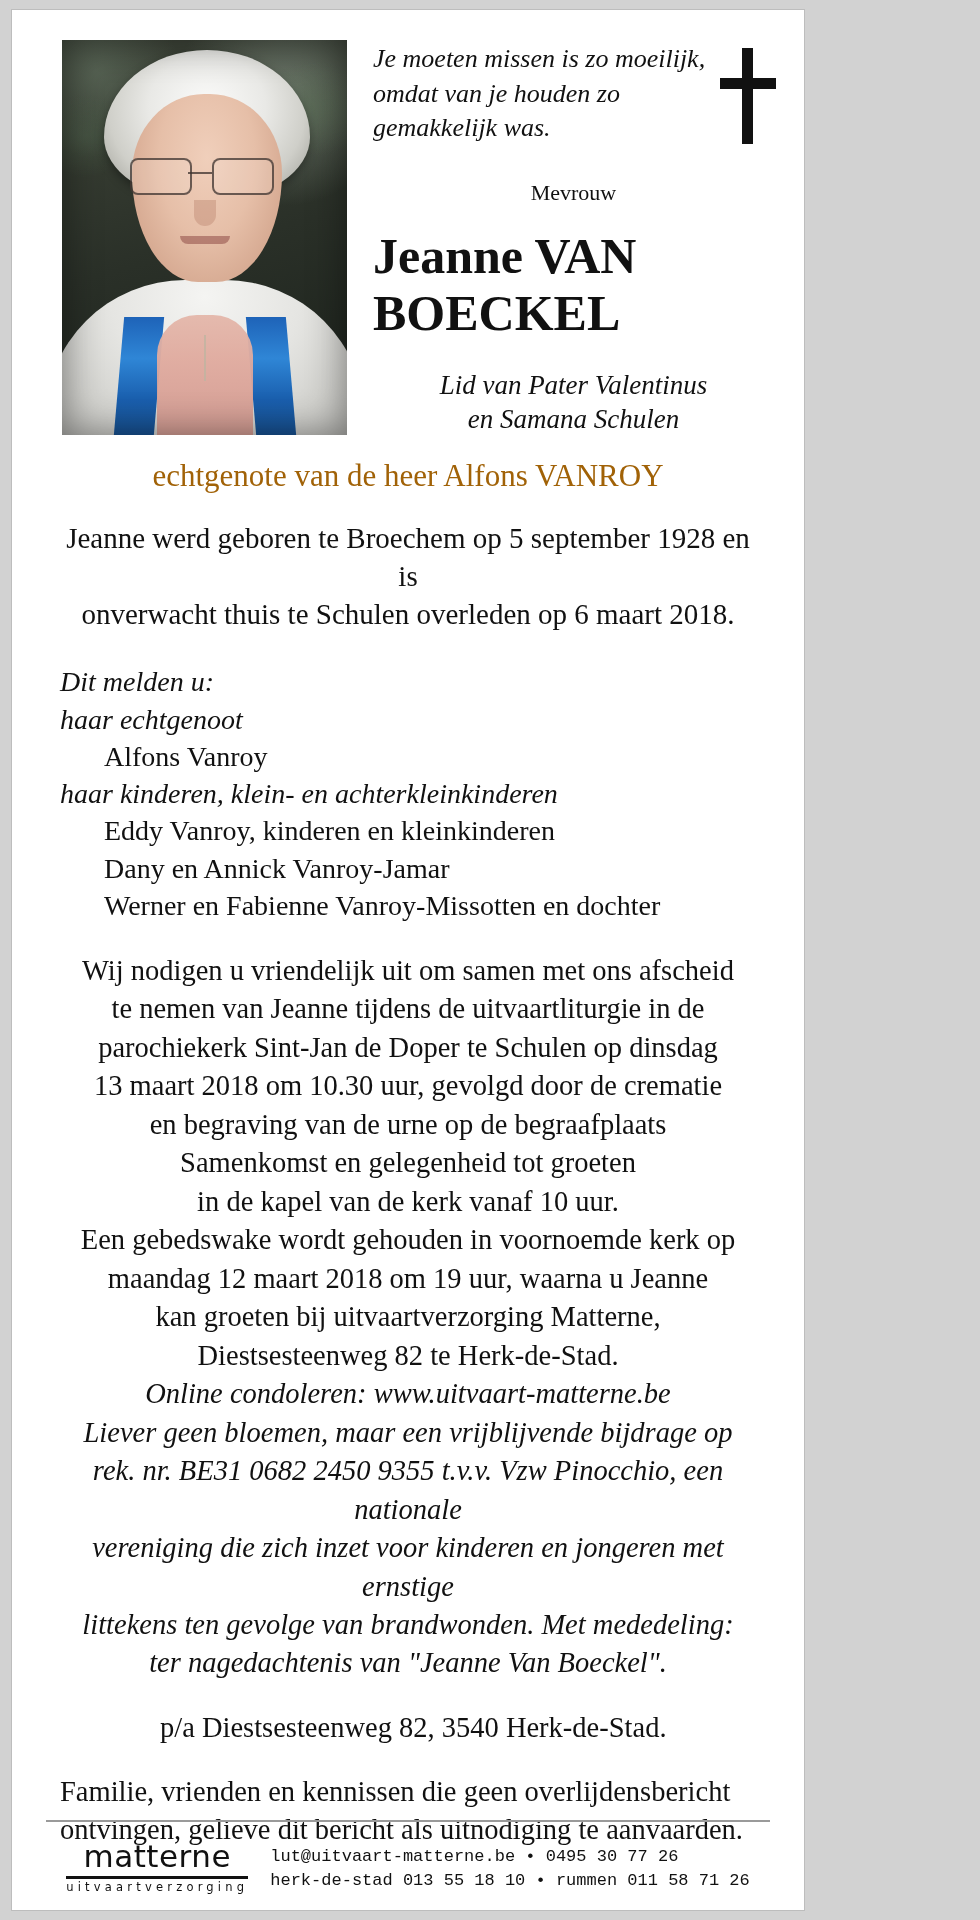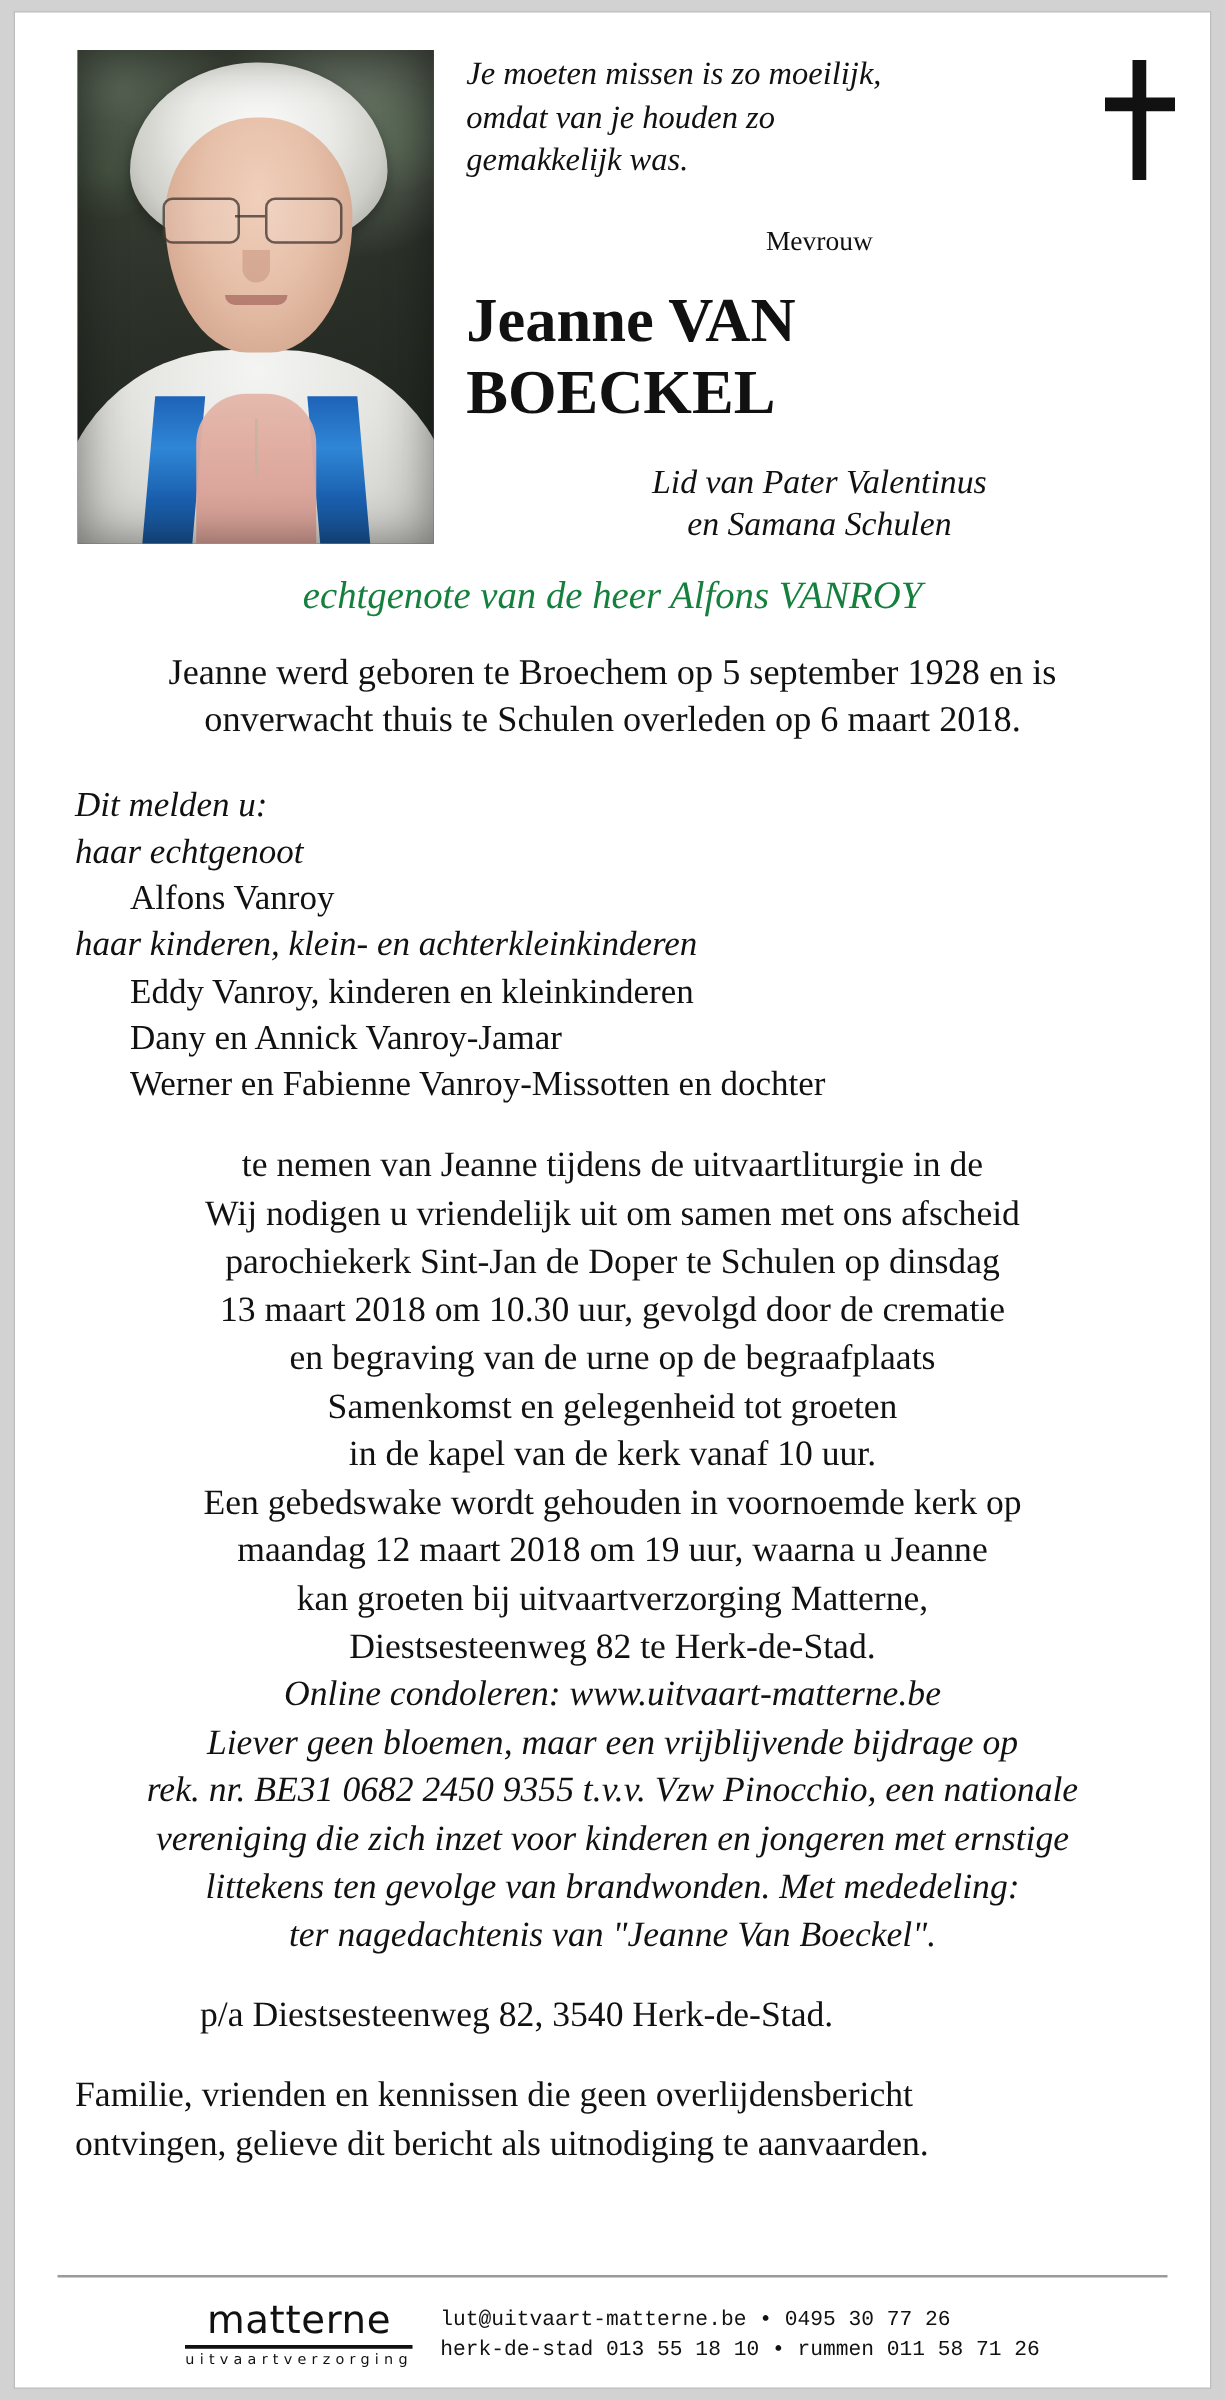"Je moeten missen is zo" .card { width: 956px -> 792px }
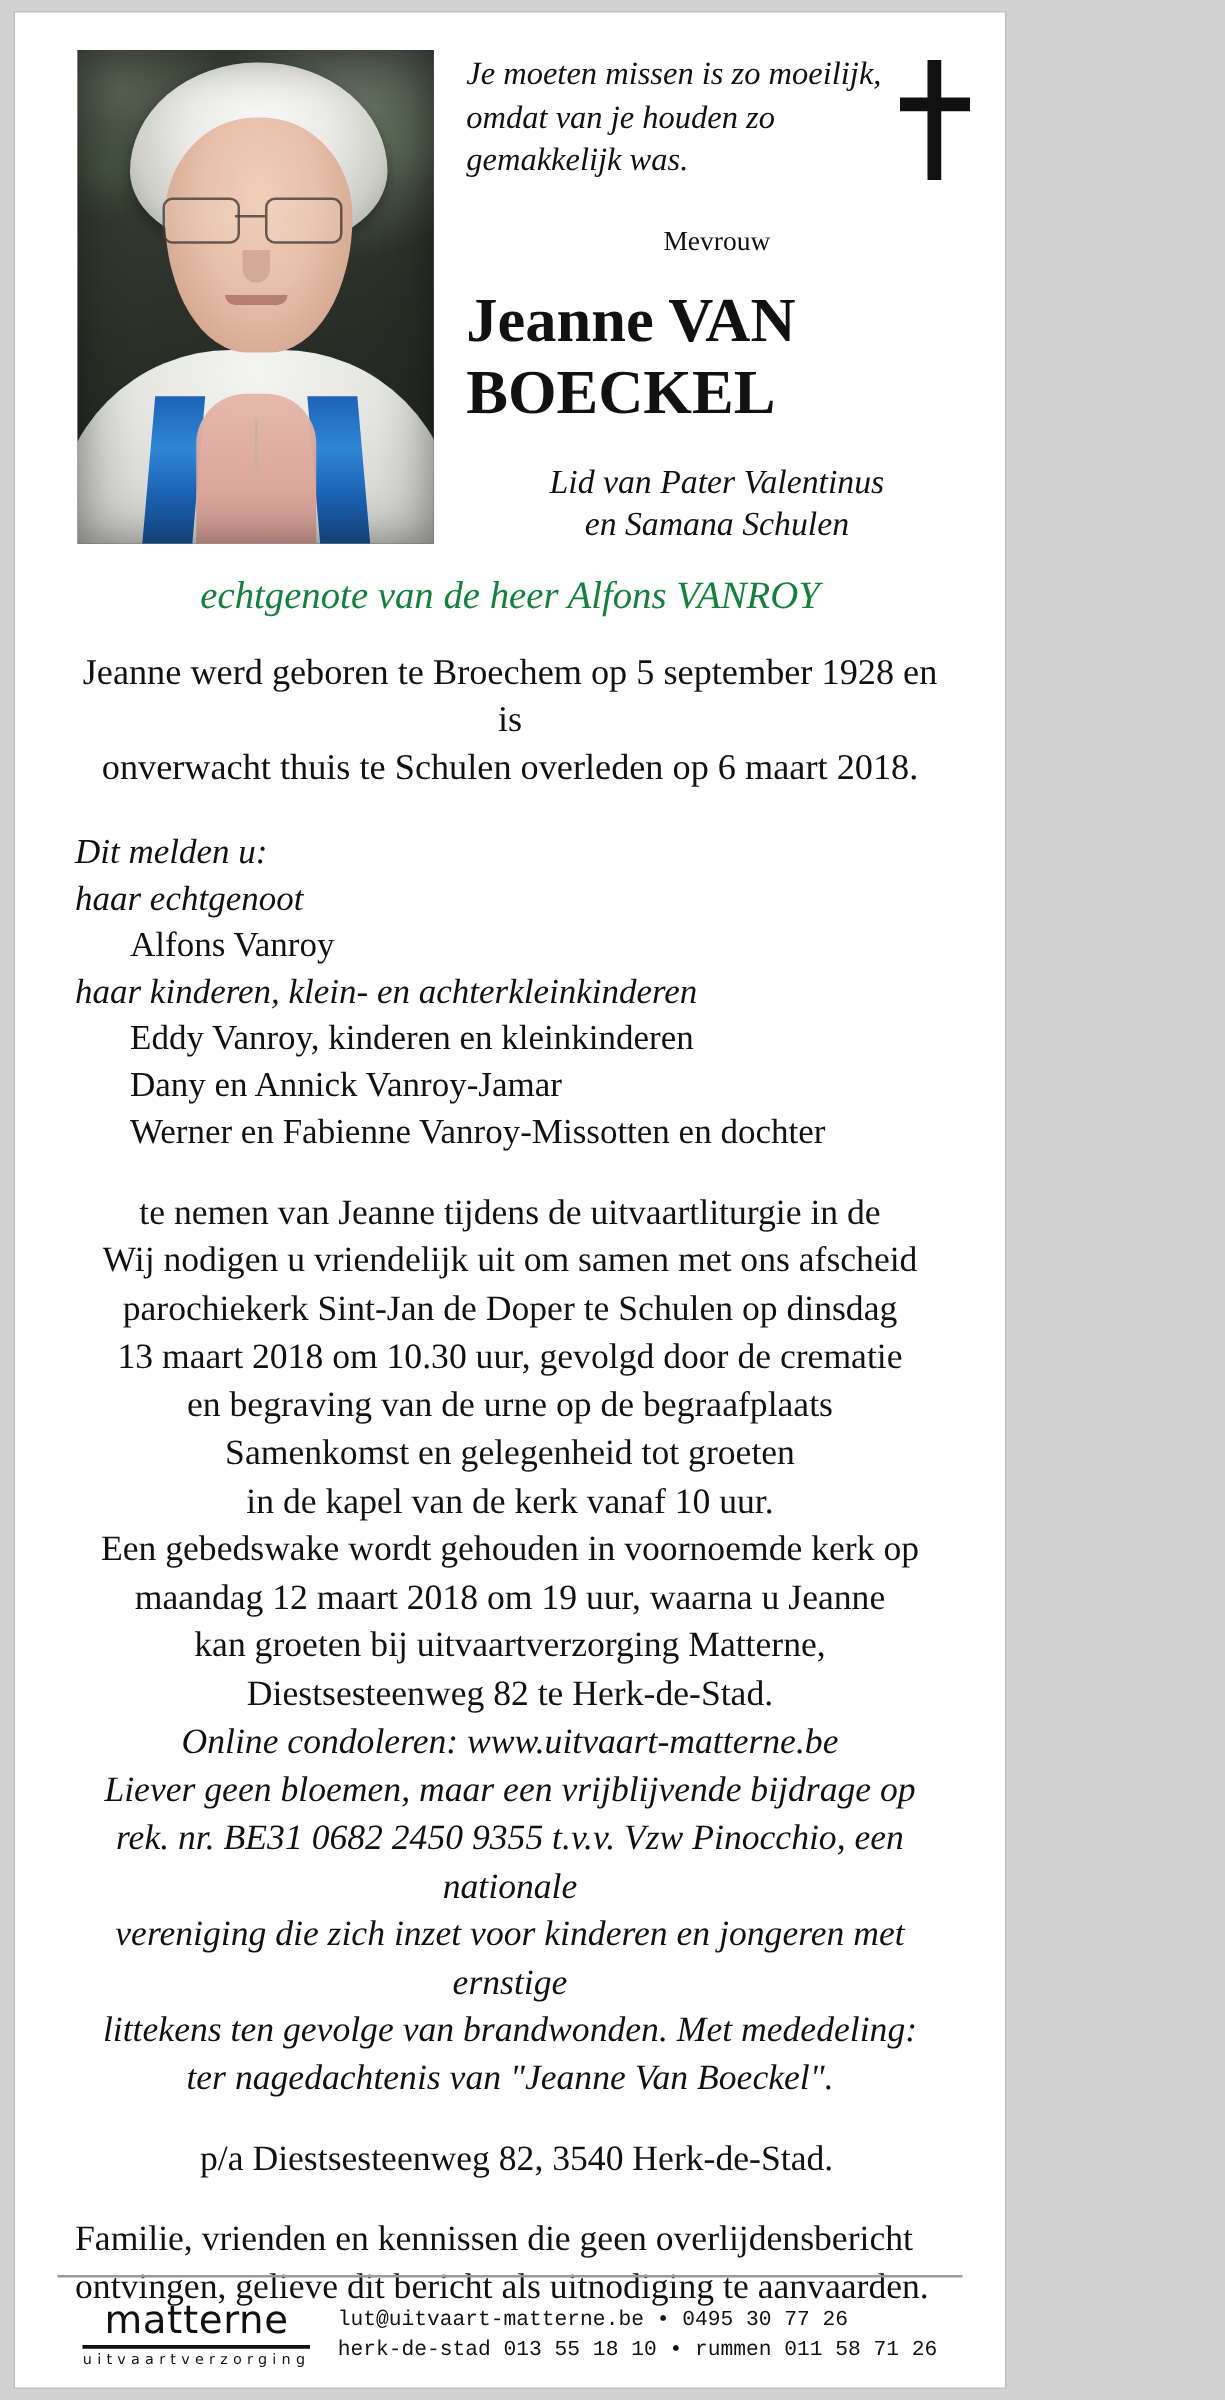"echtgenote van de heer Alfons" .echtgenote { color: #15803d -> #a16207; font-style: italic -> none }
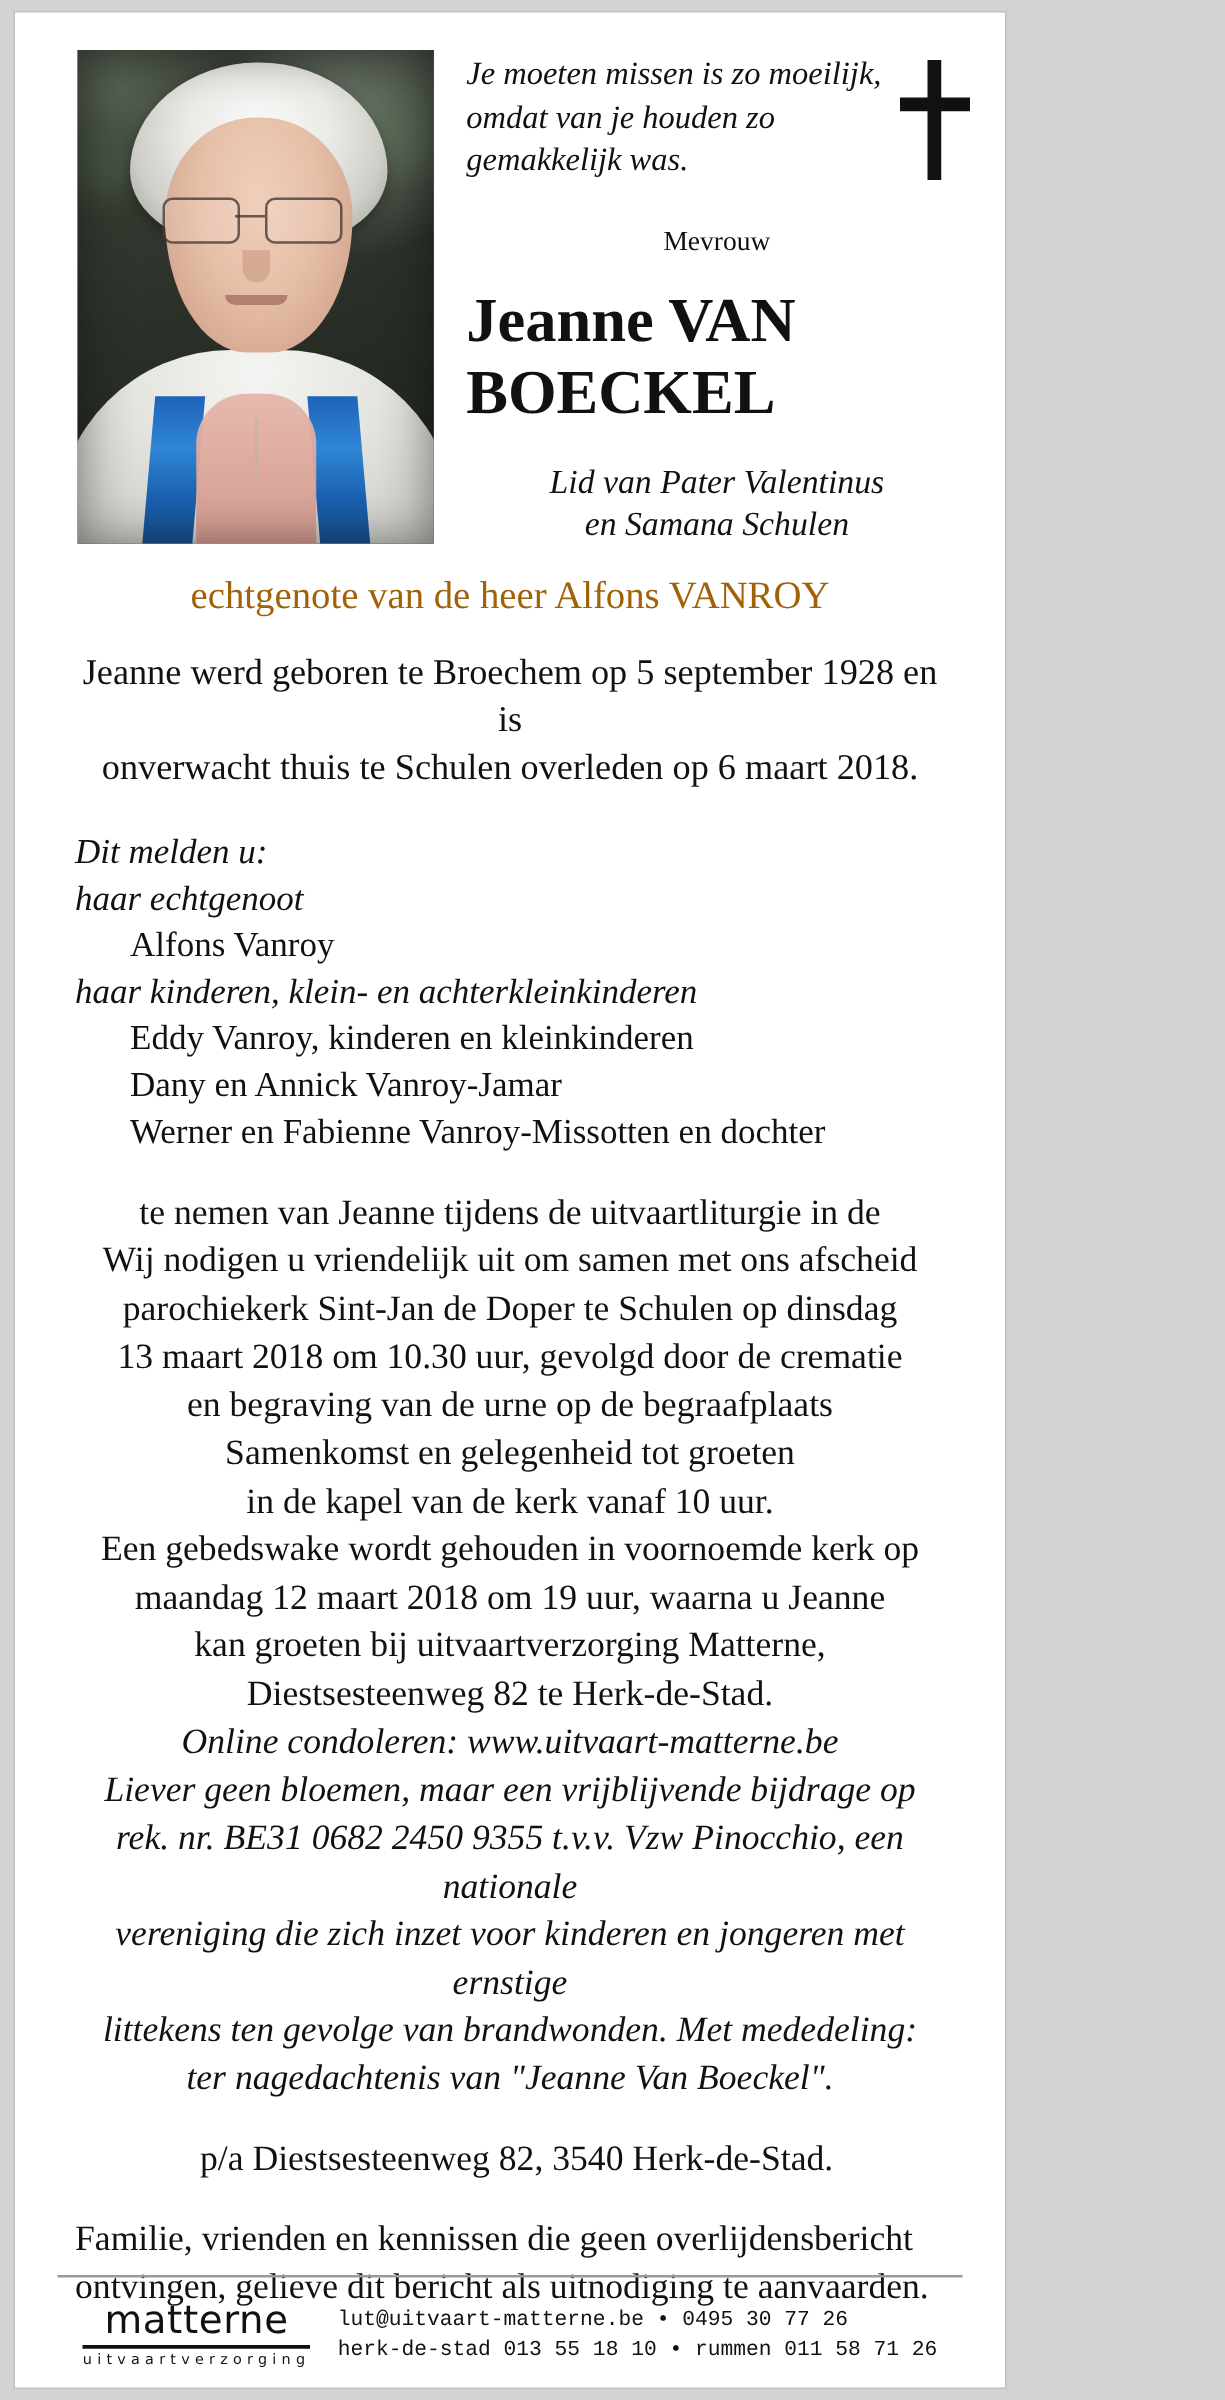"te nemen van Jeanne tijdens" div { order: before "Wij nodigen u vriendelijk uit" -> after "Wij nodigen u vriendelijk uit" }
